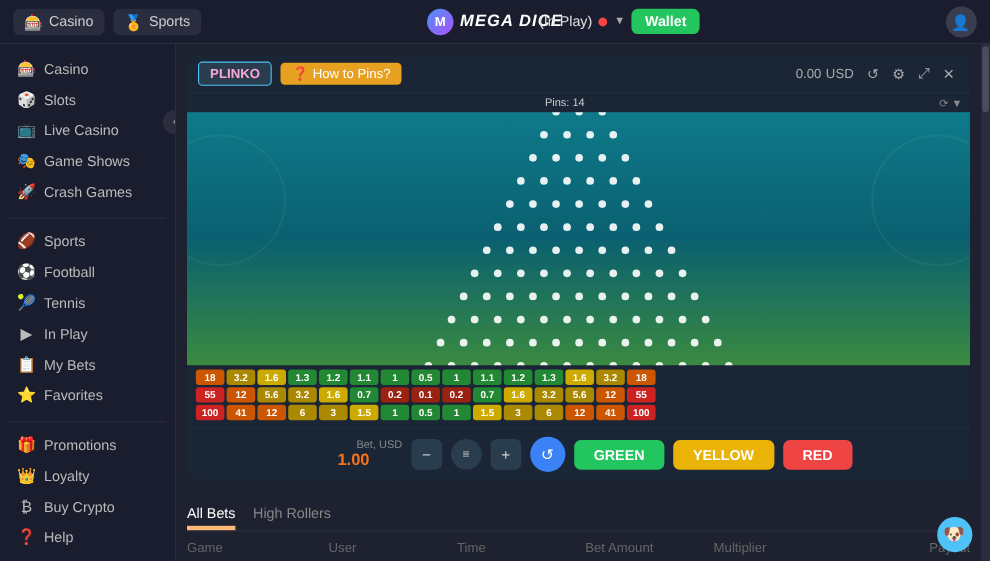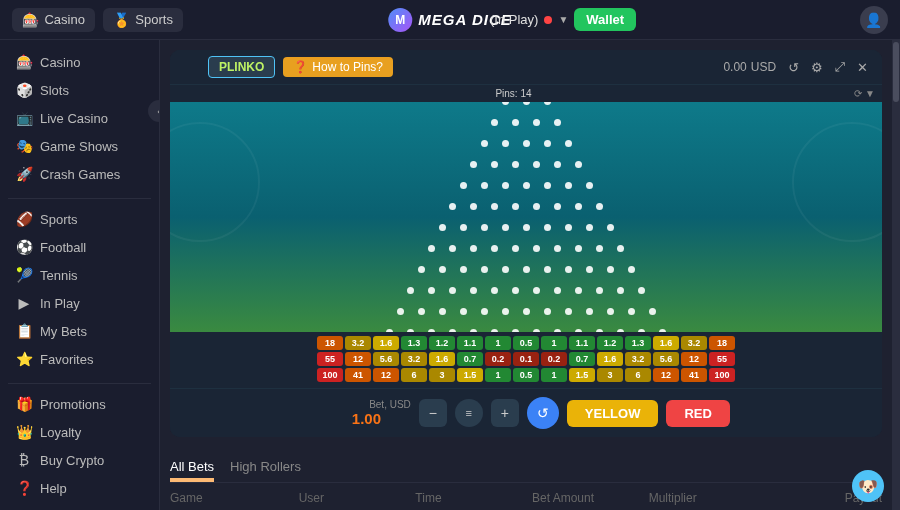"PLINKO" .plinko-badge { color: #bef264 -> #f9a8d4; margin-left: 28px -> none }
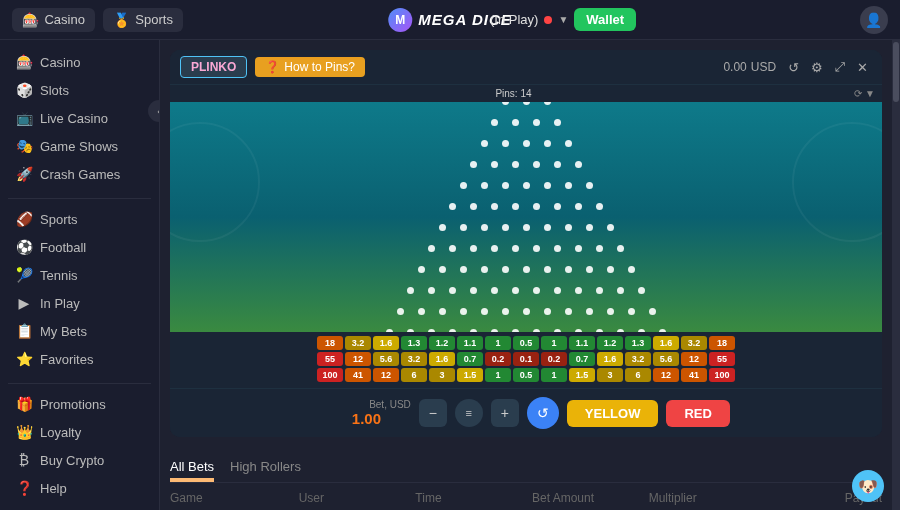"18" .mult-row { justify-content: center -> none }
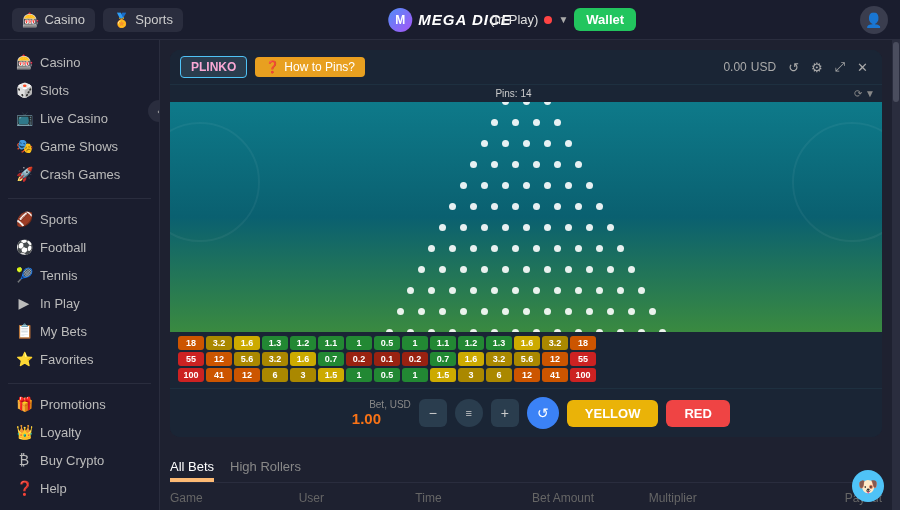"GREEN" button.color-btn { html: none -> <button>GREEN</button> }
